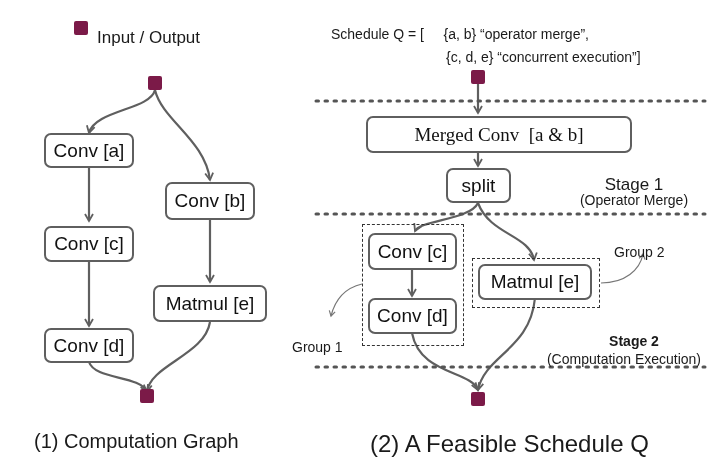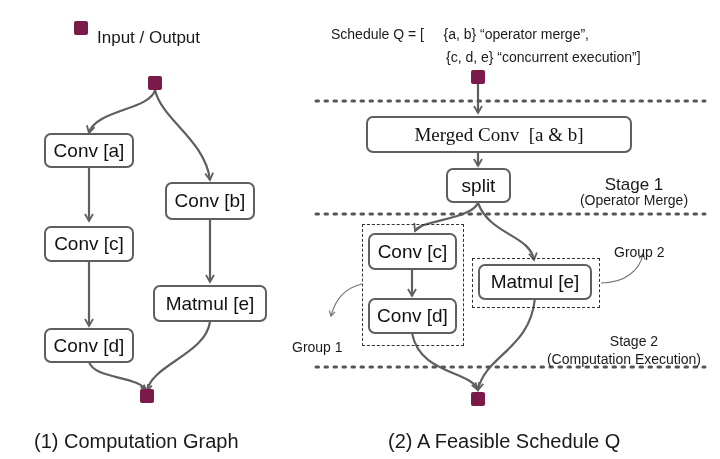"Stage 2" div.txt { font-weight: none -> bold }
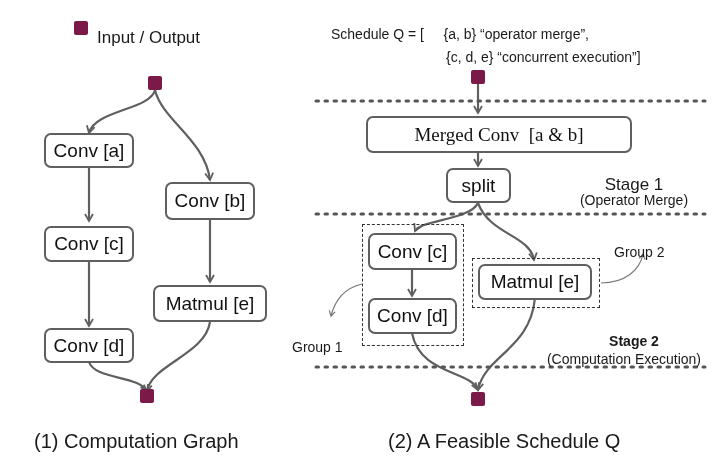"(2) A Feasible Schedule Q" div.txt { font-size: 20px -> 24px; left: 388px -> 370px }
